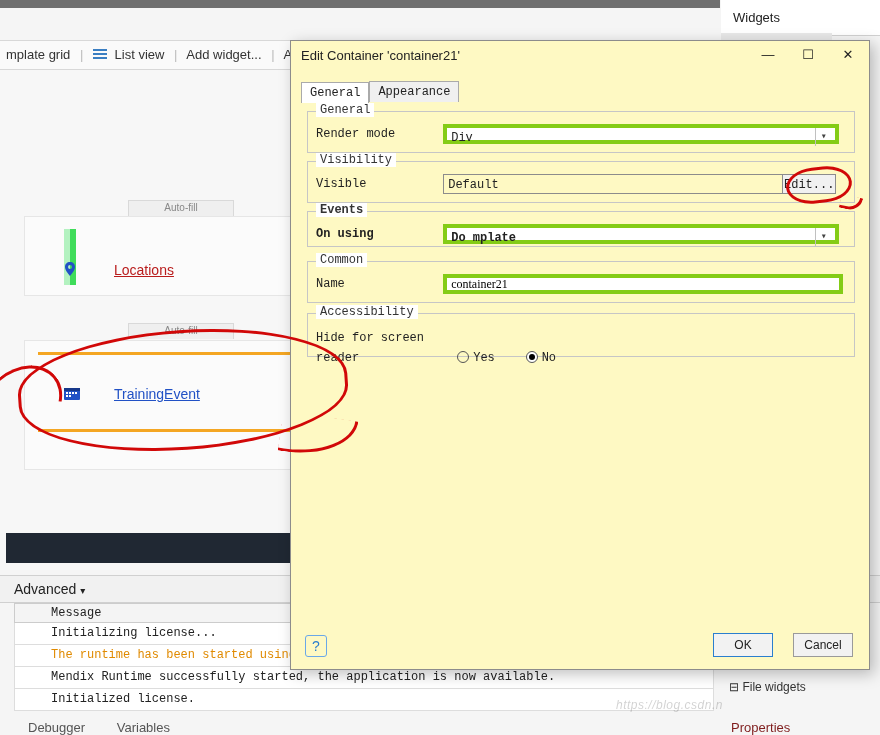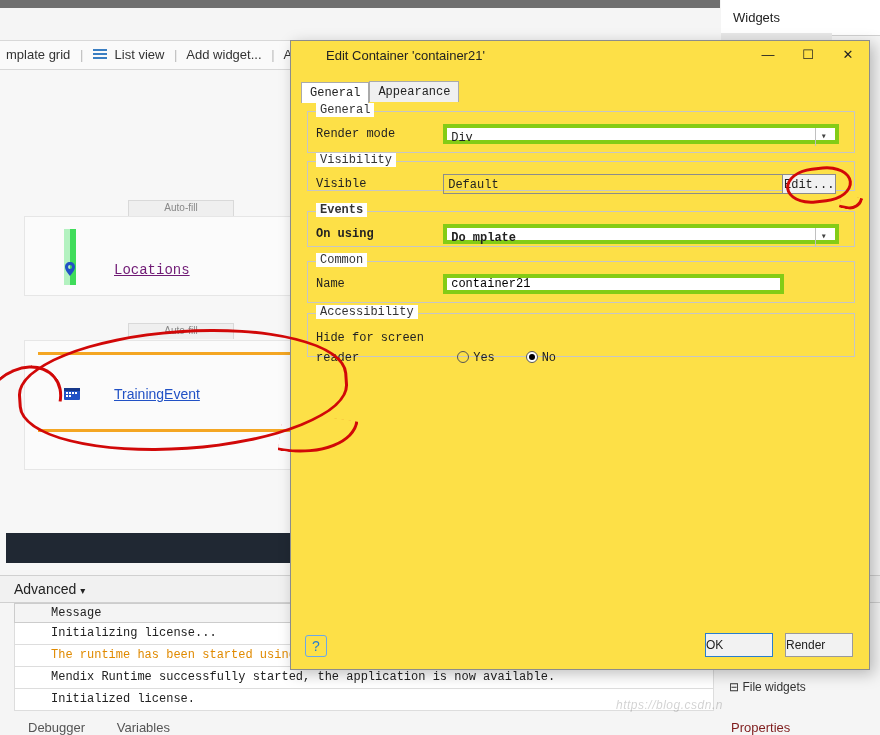"Edit Container 'container21'" .dialog { background: #fde047 -> #fef9c3; padding-left: 25px -> none }
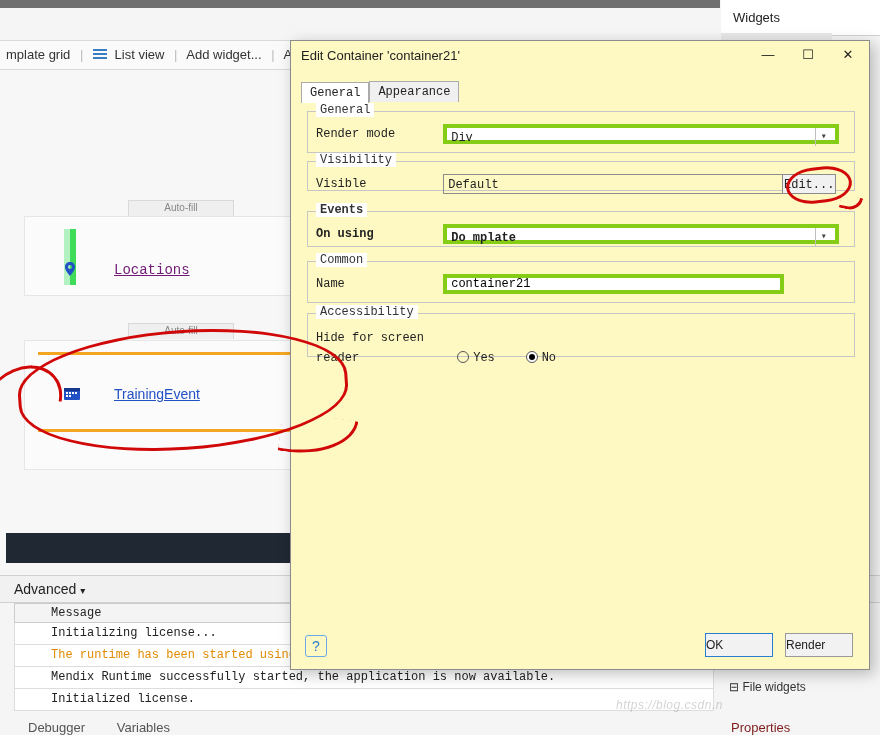"Visibility" .gb-vis { height: 30px -> 42px }
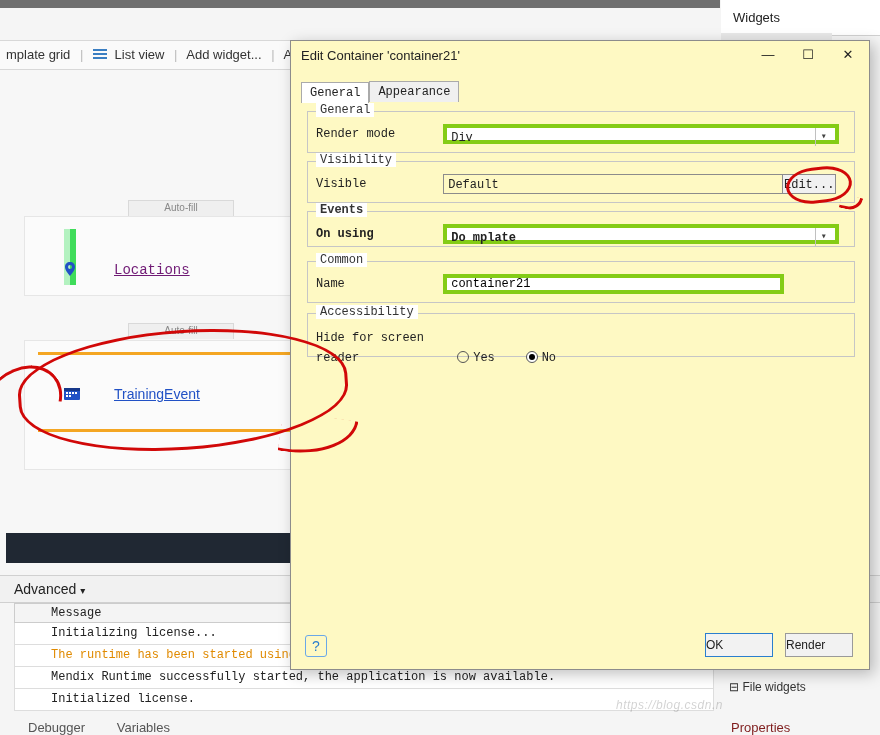"Locations" .link1 { color: #701a75 -> #b91c1c; font-family: Liberation Mono, monospace -> none }
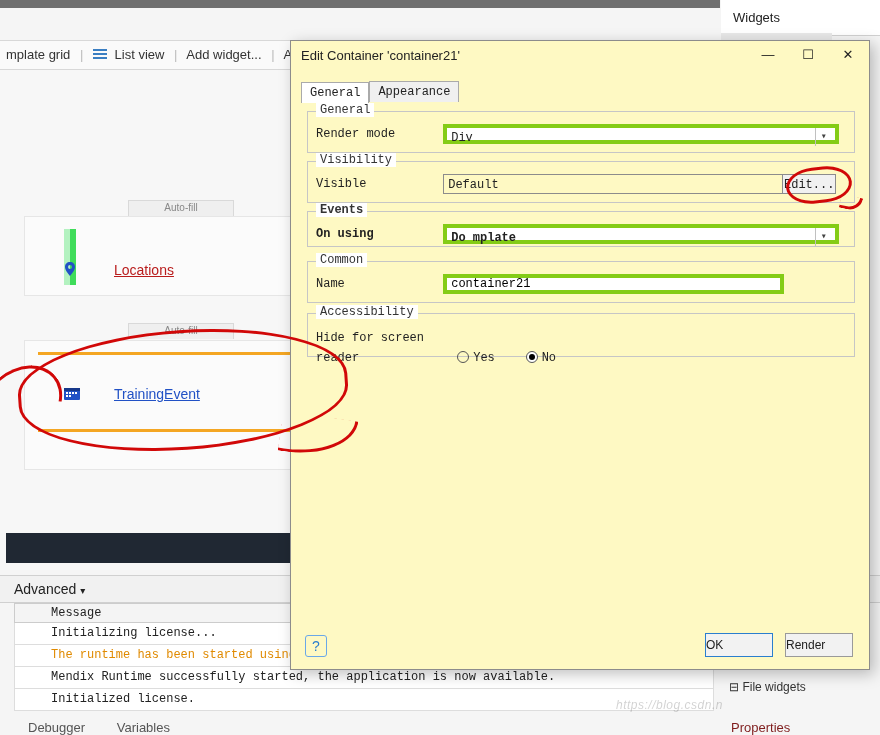"container21" .txt.wide { font-family: none -> Liberation Serif, serif; width: 341px -> 400px }
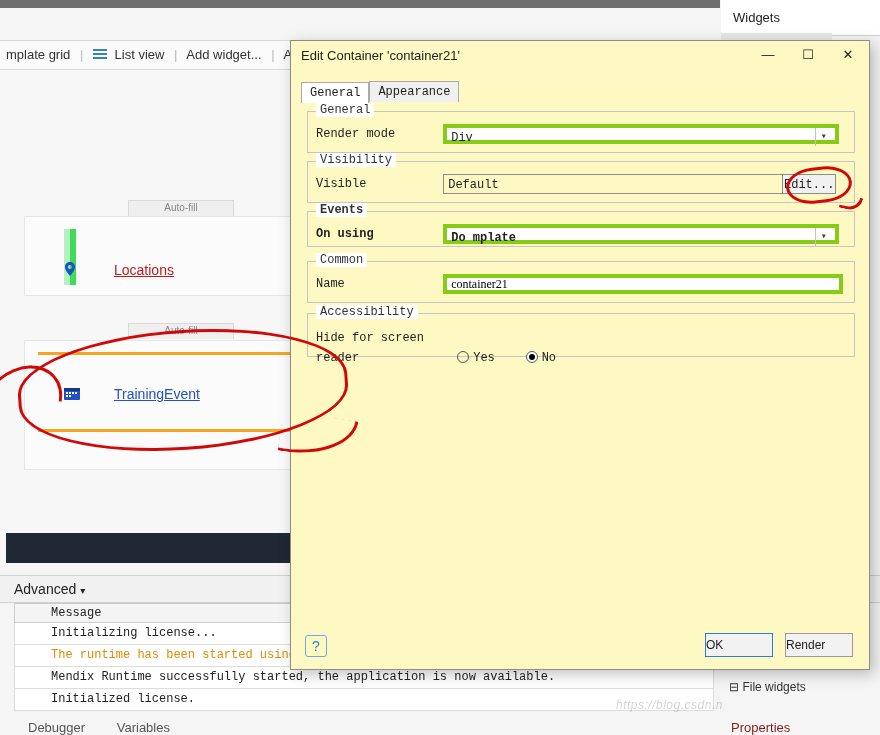"OK" .dialog .btn { text-align: none -> center; width: 68px -> 60px }
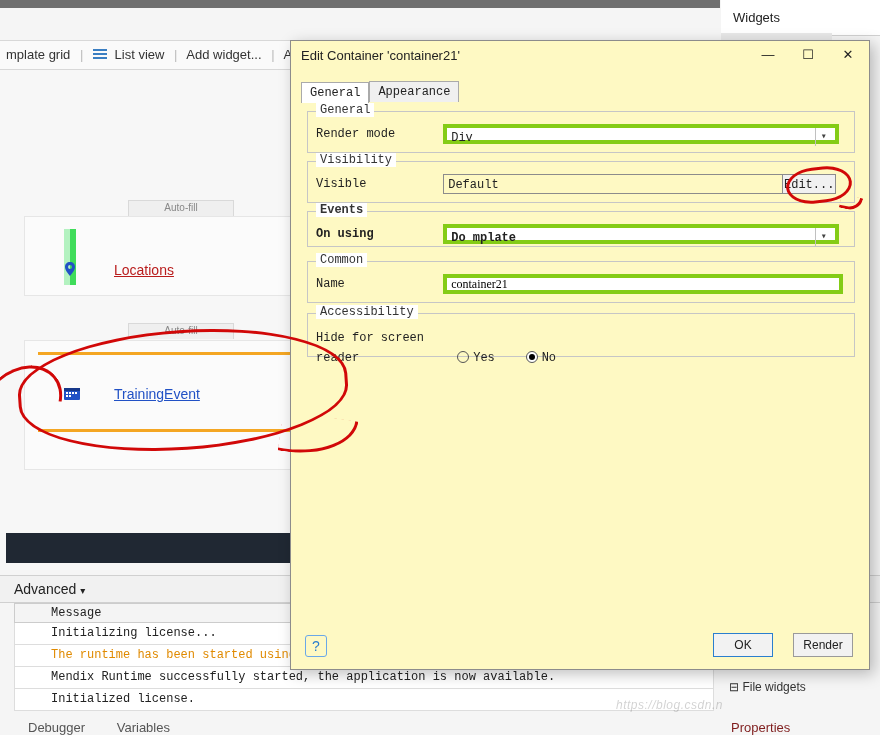"Render" div.btn { text: Render -> Cancel }
